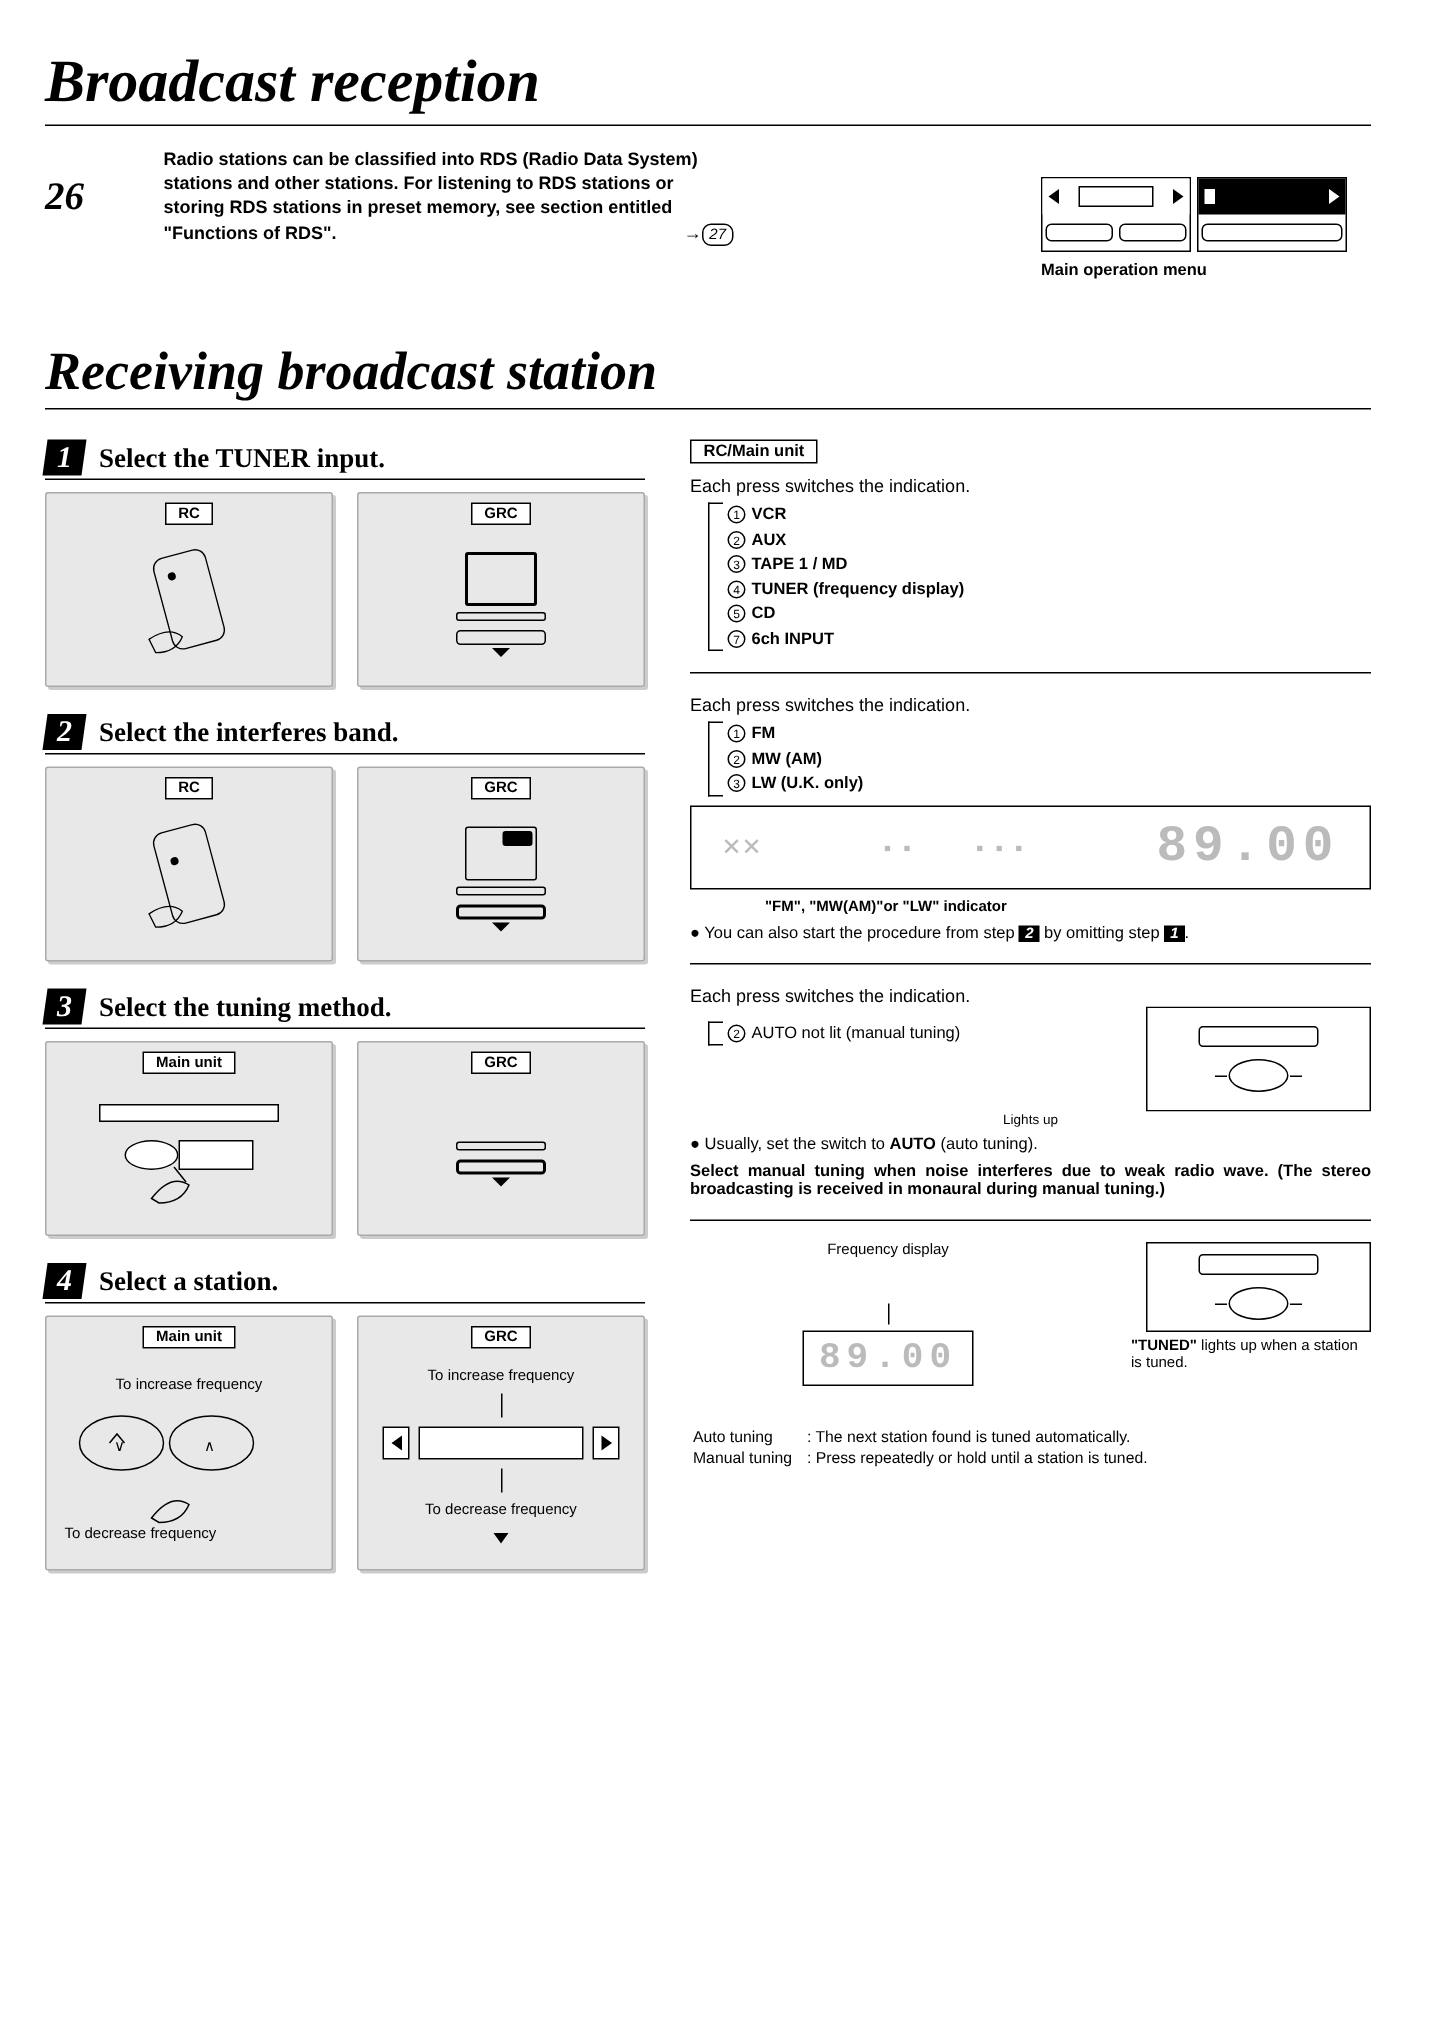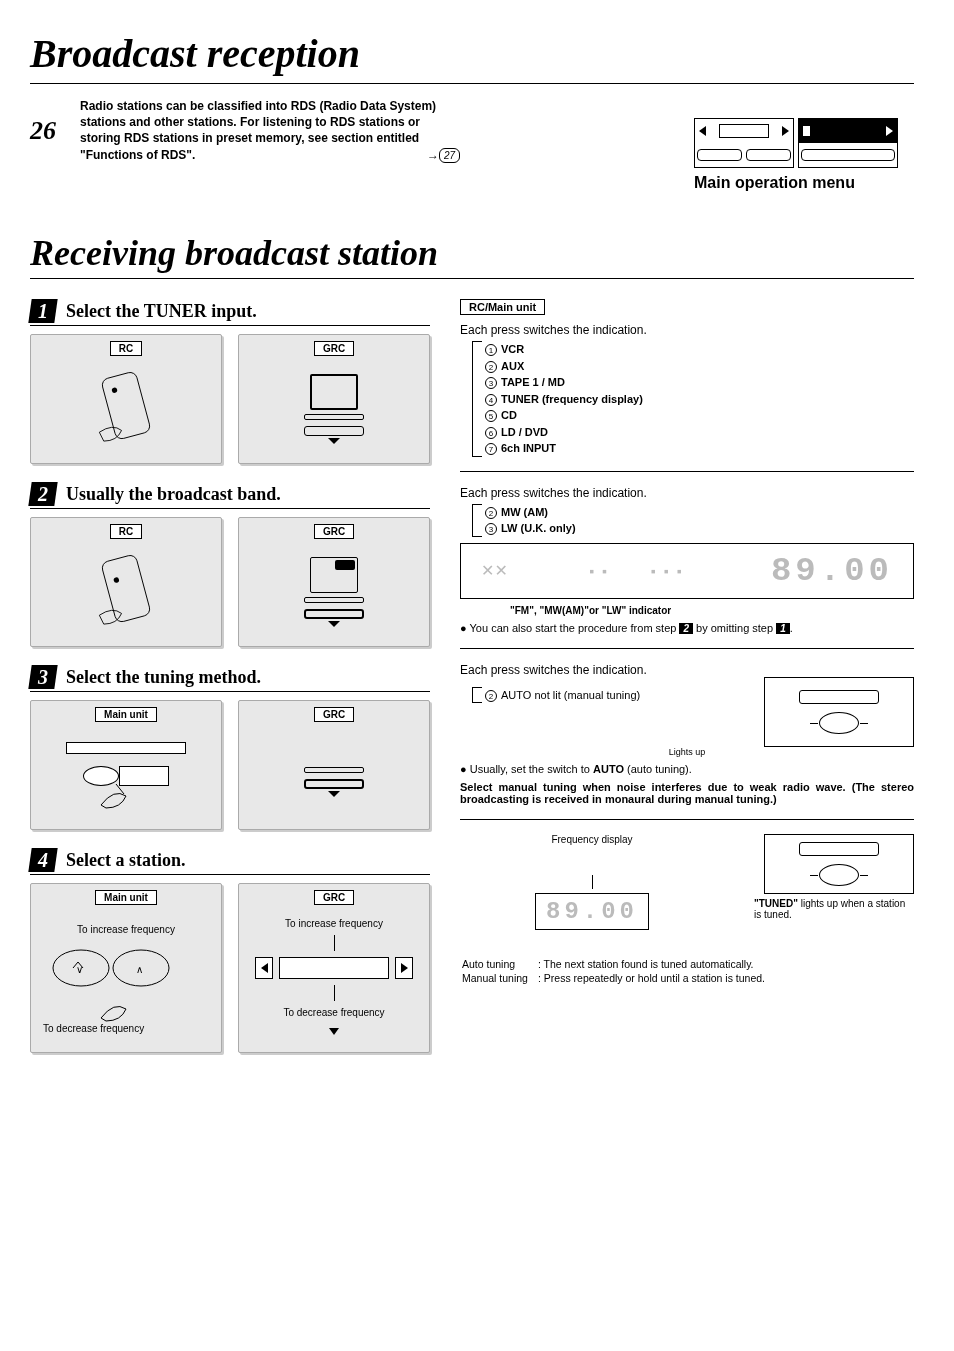"Radio stations can be classified" .intro-block { margin-left: none -> 29px }
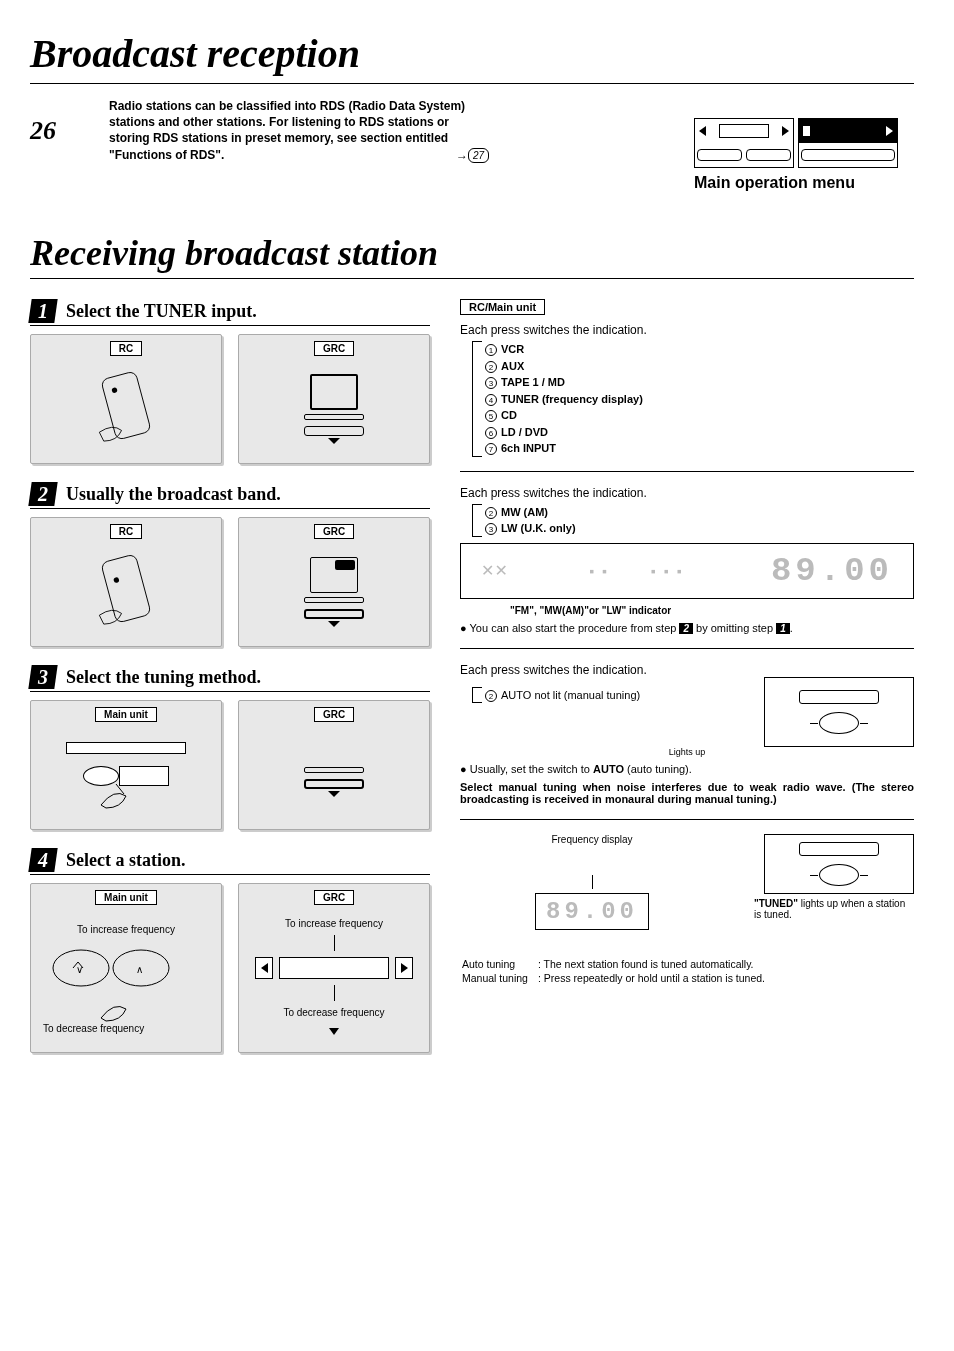"Main operation menu" .menu-caption { font-size: 16px -> 11px }
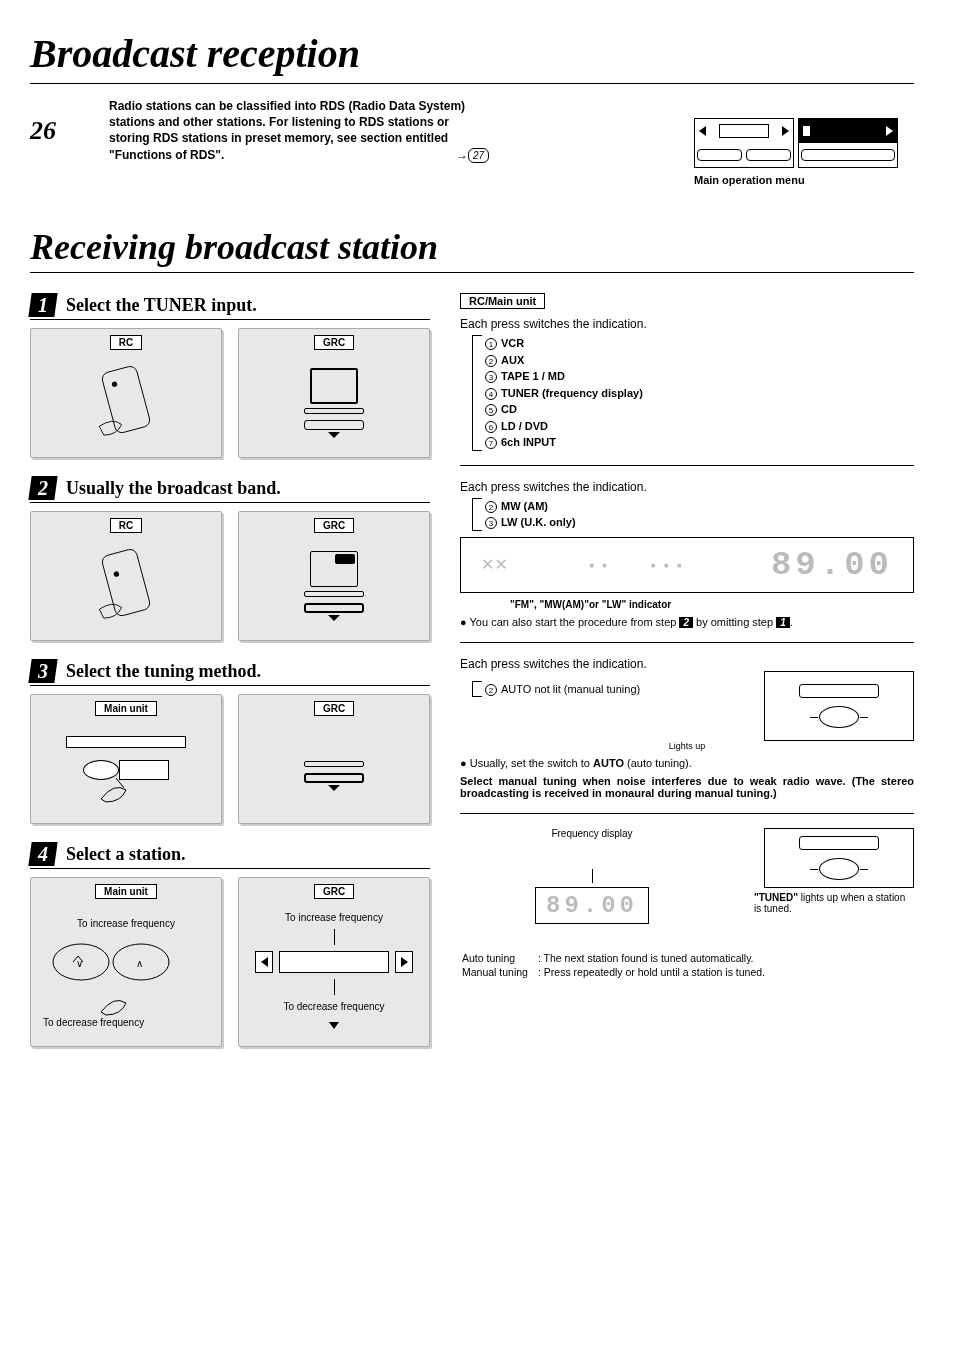"6 LD / DVD" div.row { html: <div><span>6</span><b>LD / DVD</b></div> -> none }
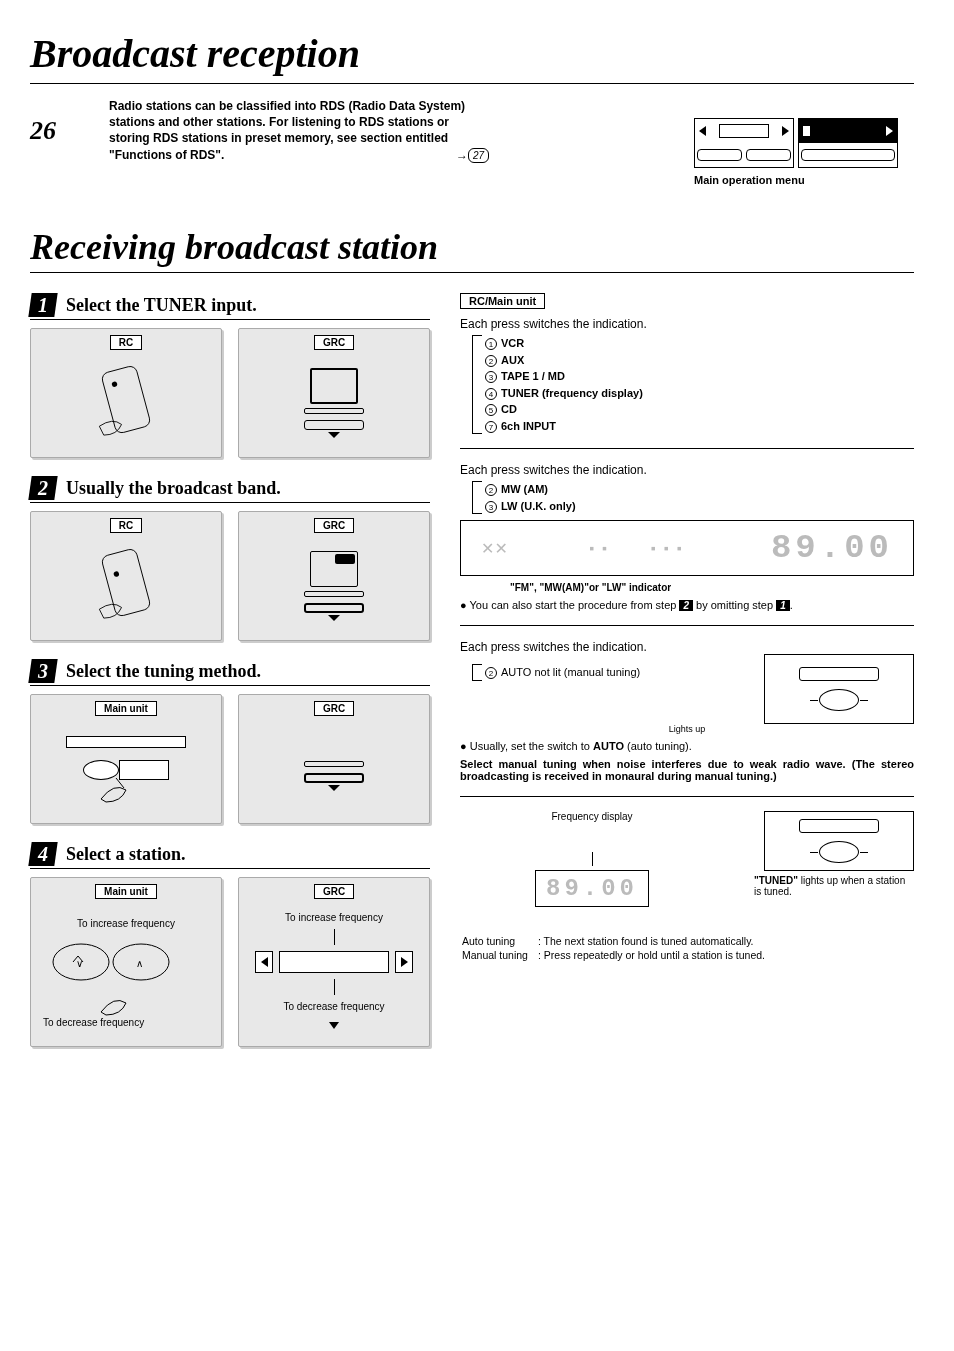"Usually the broadcast band." div.step-title { text: Usually the broadcast -> Select the interferes }
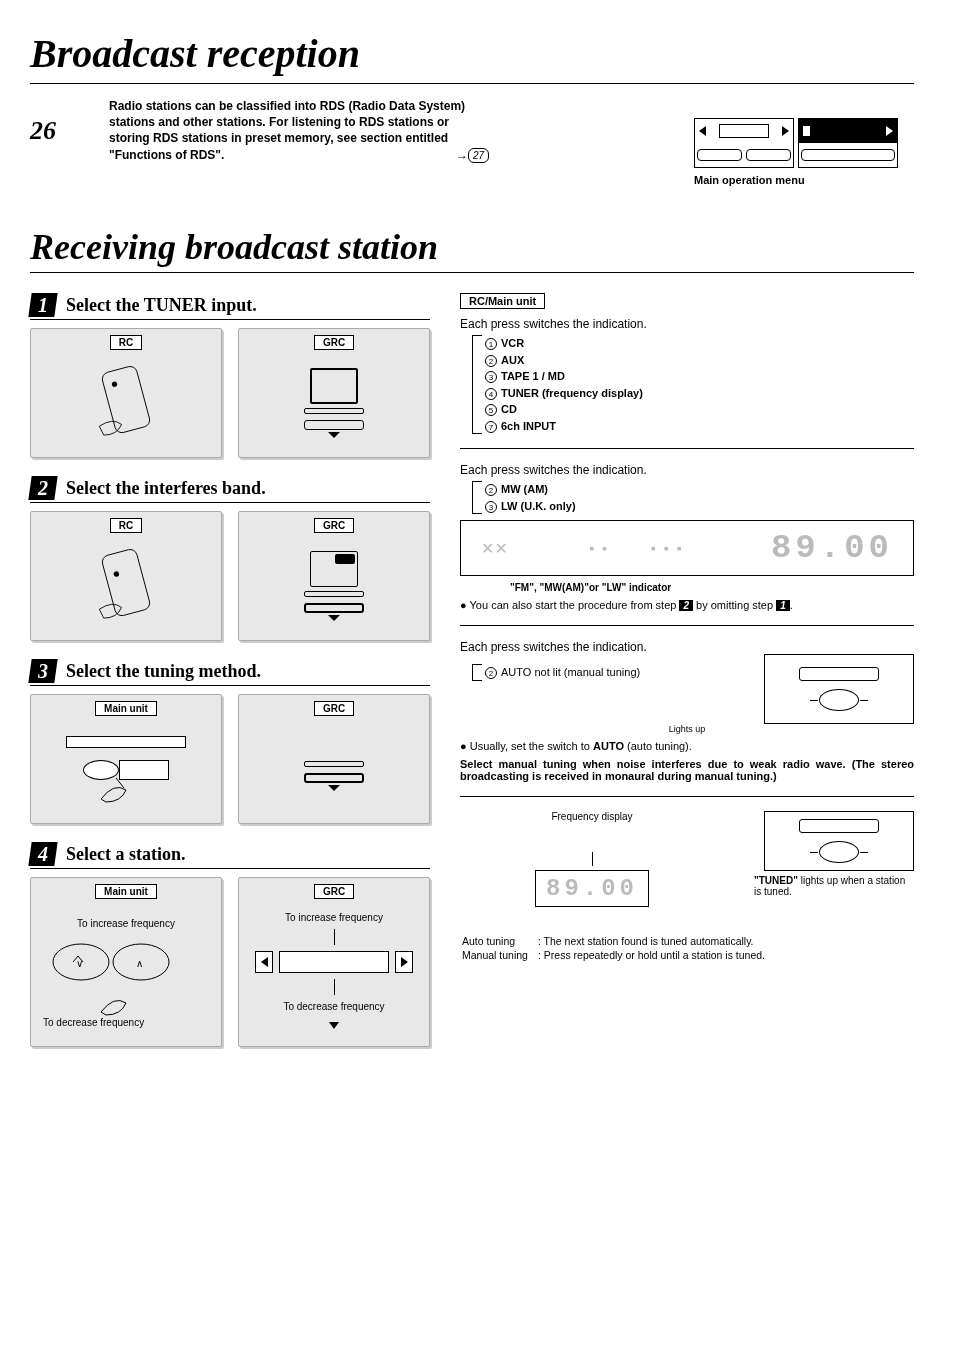"1 FM" div.row { html: none -> <div><span>1</span><b>FM</b></div> }
